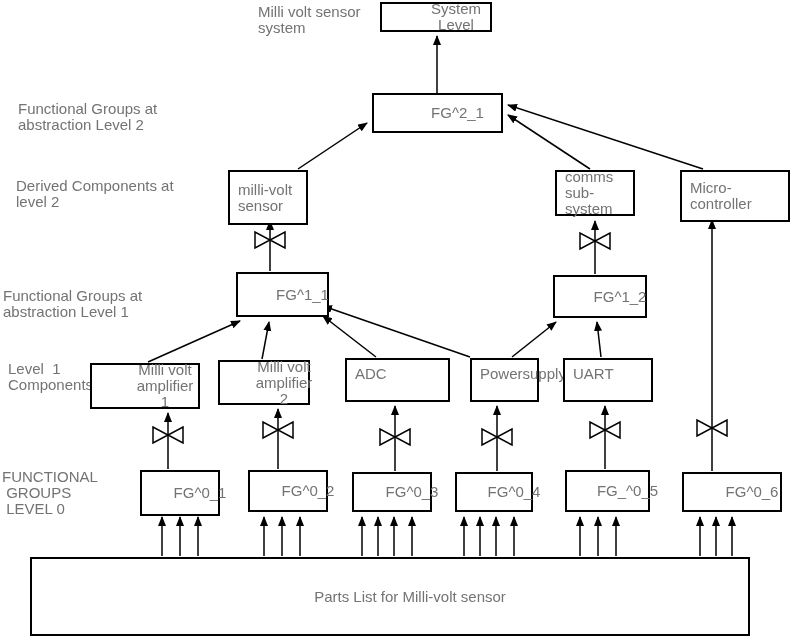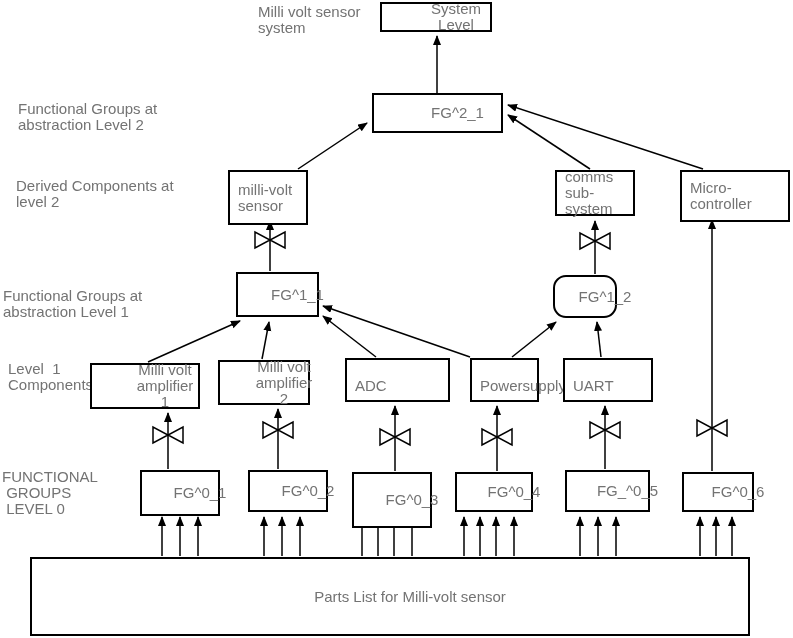"FG^1_1" div.box { width: 83px -> 93px }
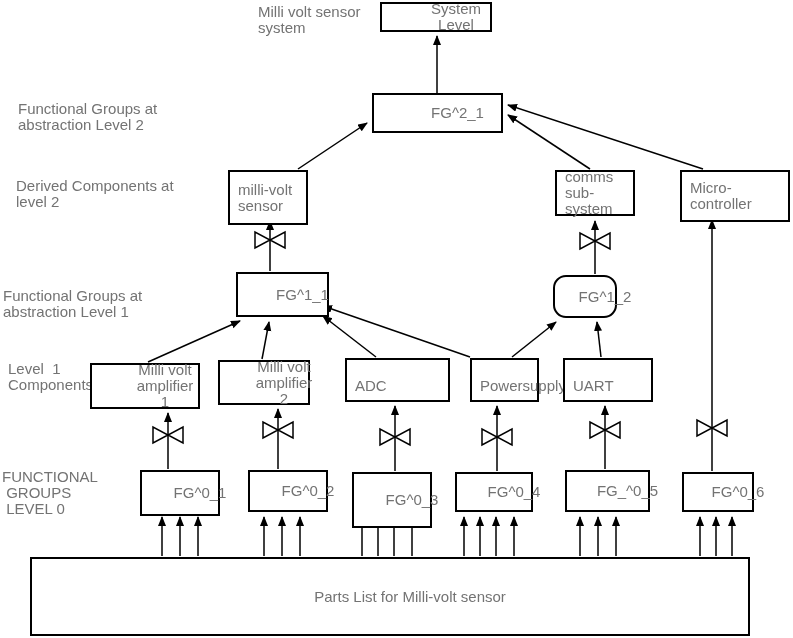"FG^1_2" div.box { border-radius: 13px -> none; width: 64px -> 94px }
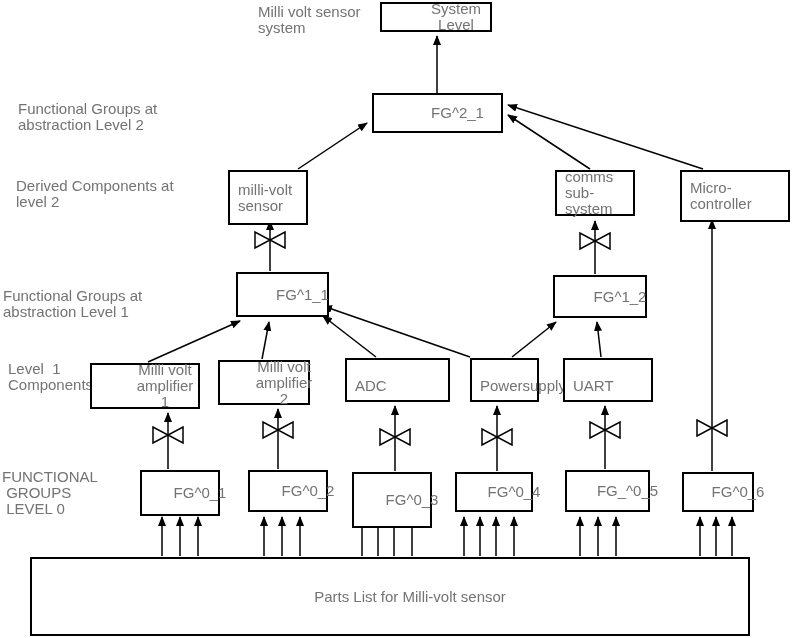"ADC" .box.tl { padding: 18px 8px -> 6px 8px }
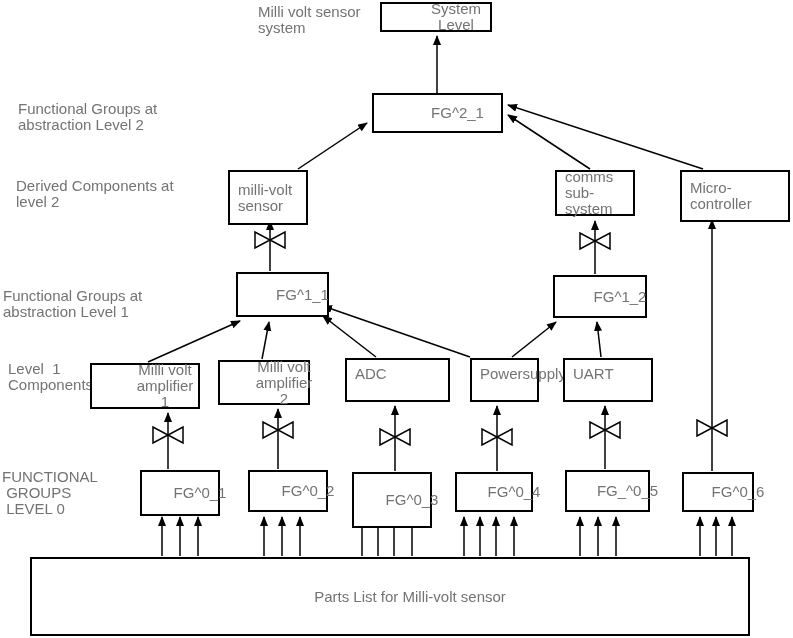"FG^0_3" div.box { height: 56px -> 40px }
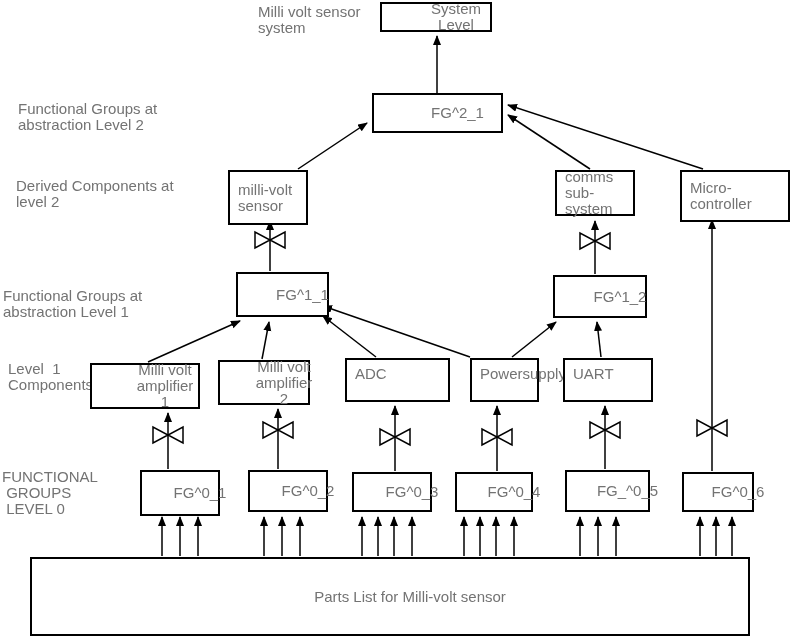"FG^0_6" div.box { width: 72px -> 100px }
